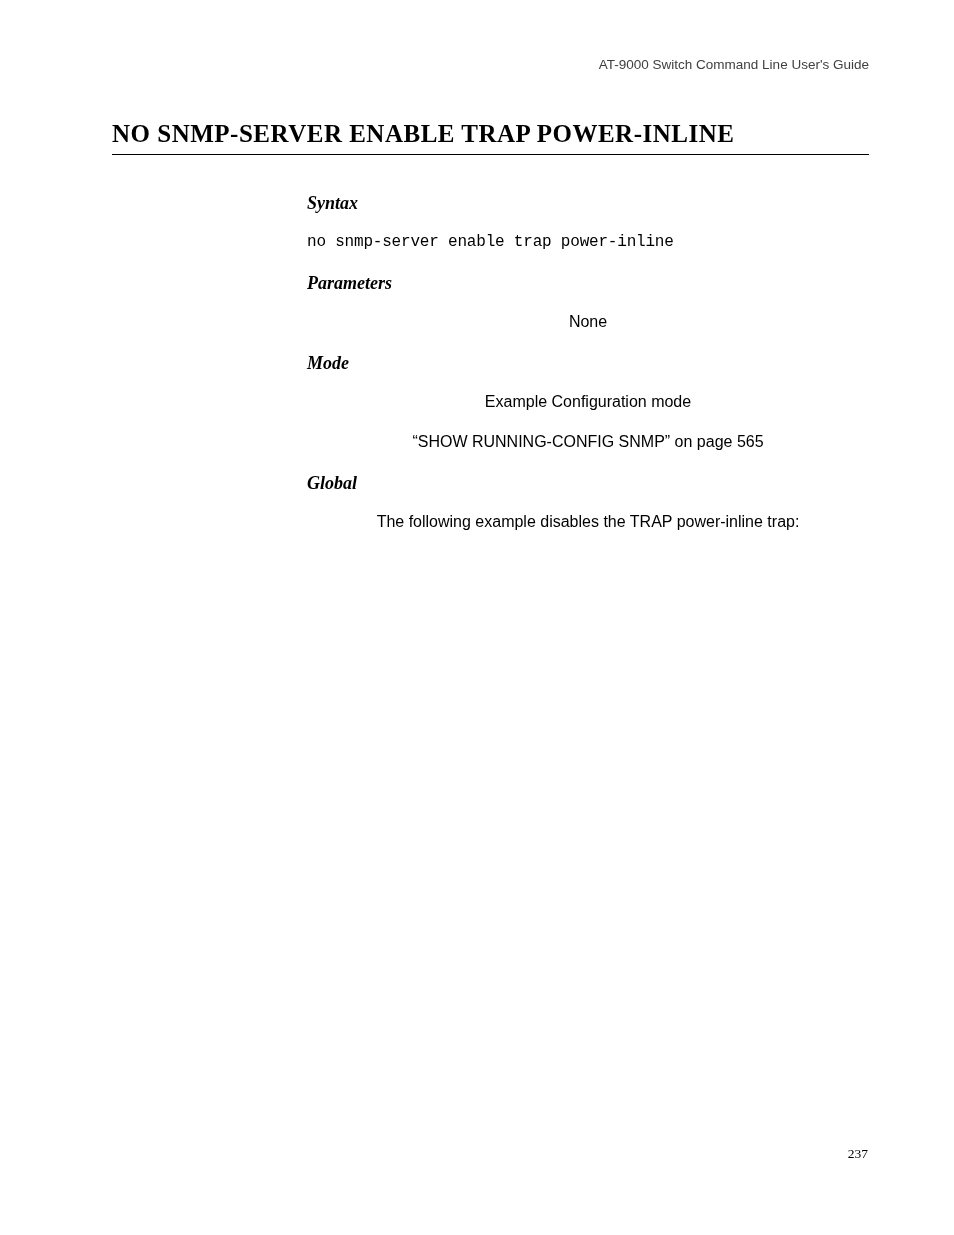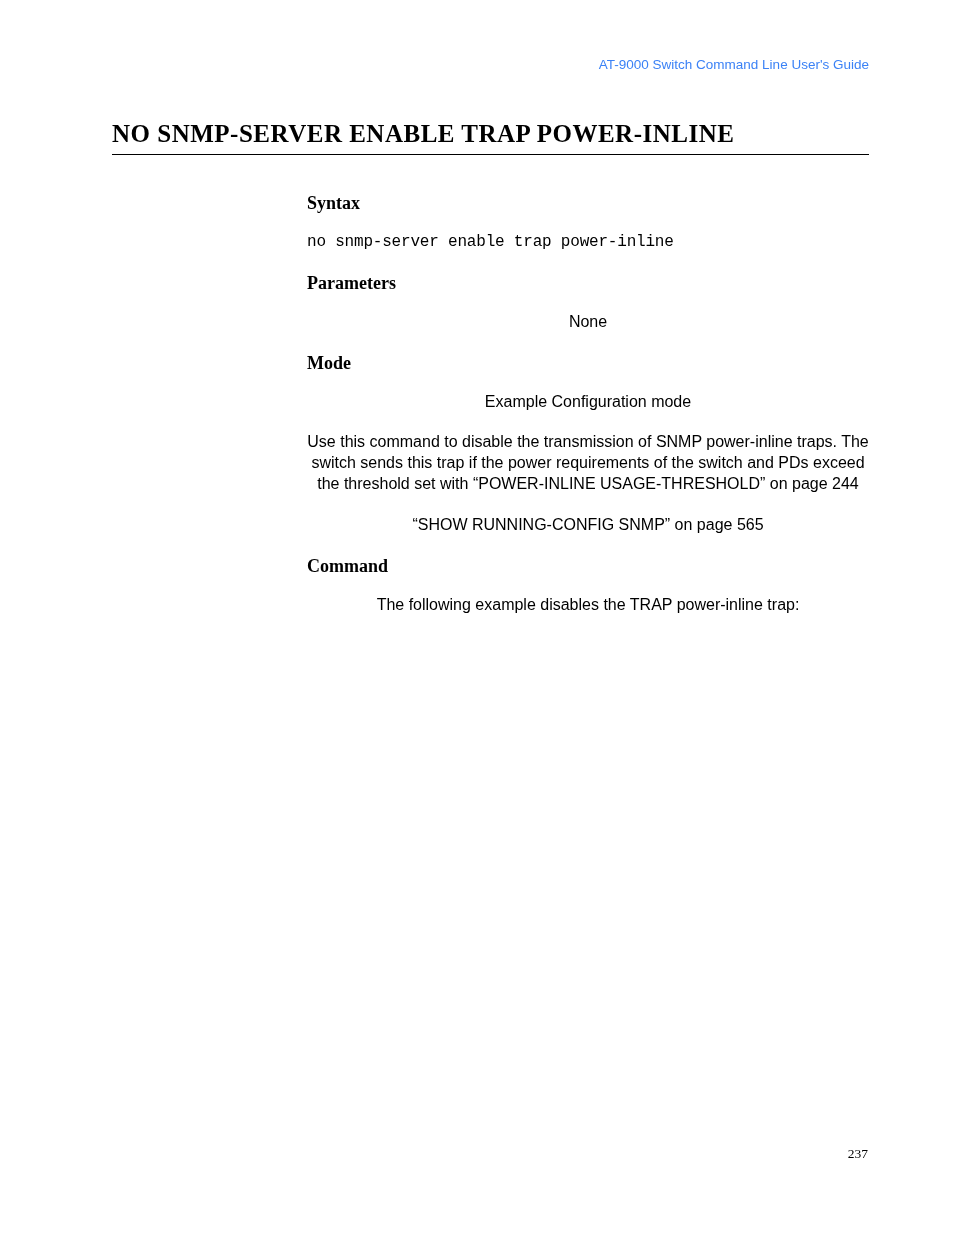"AT-9000 Switch Command Line User's" .header-text { color: #3b82f6 -> #404040 }
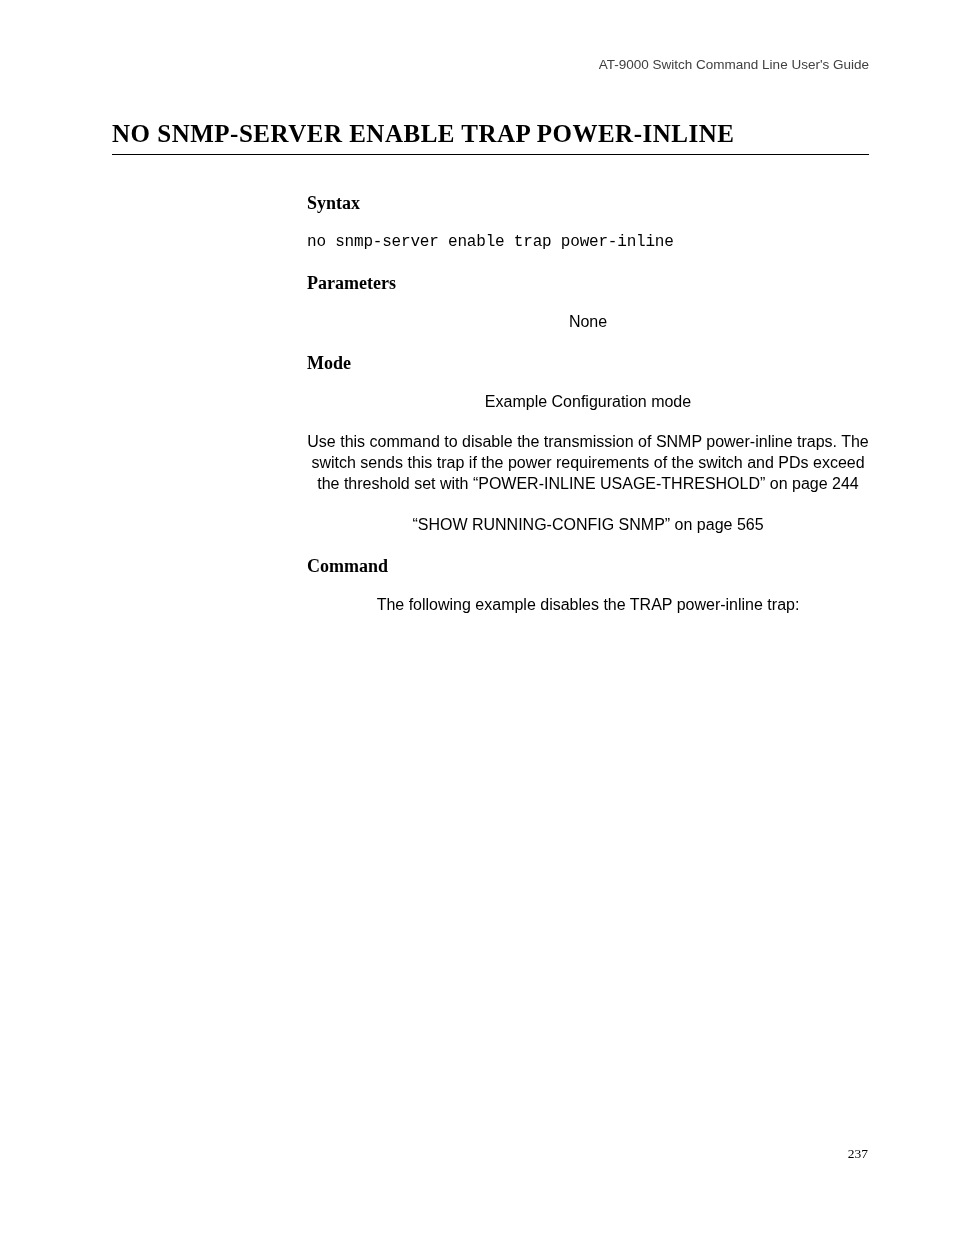"Syntax" .section-heading { font-style: none -> italic }
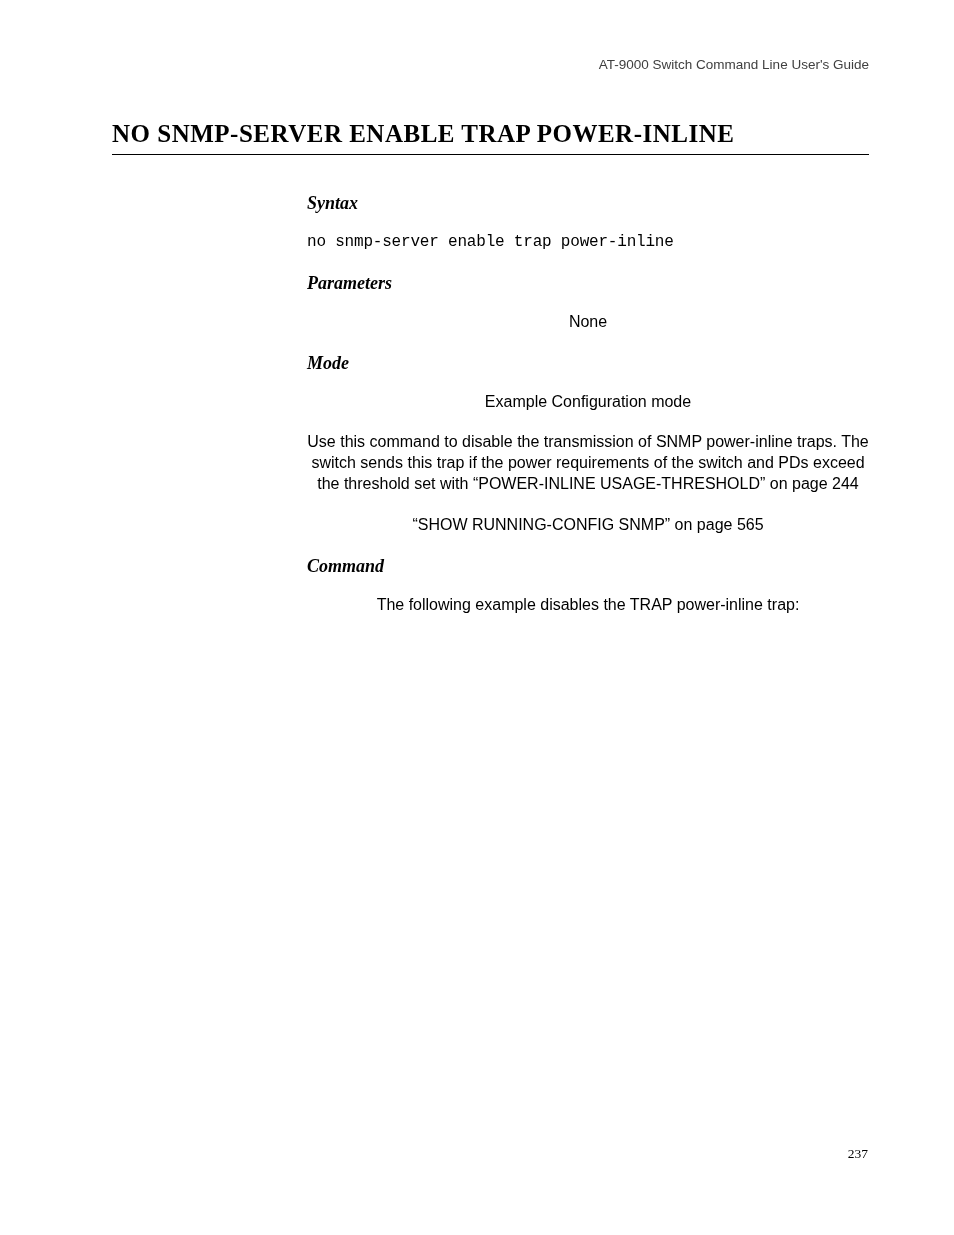"Use this command to disable" div.body-text { html: <div>Use this command to disable the transmission of SNMP power-inline traps. The switch sends this trap if the power requirements of the switch and PDs exceed the threshold set with “POWER-INLINE USAGE-THRESHOLD” on page 244</div> -> none }
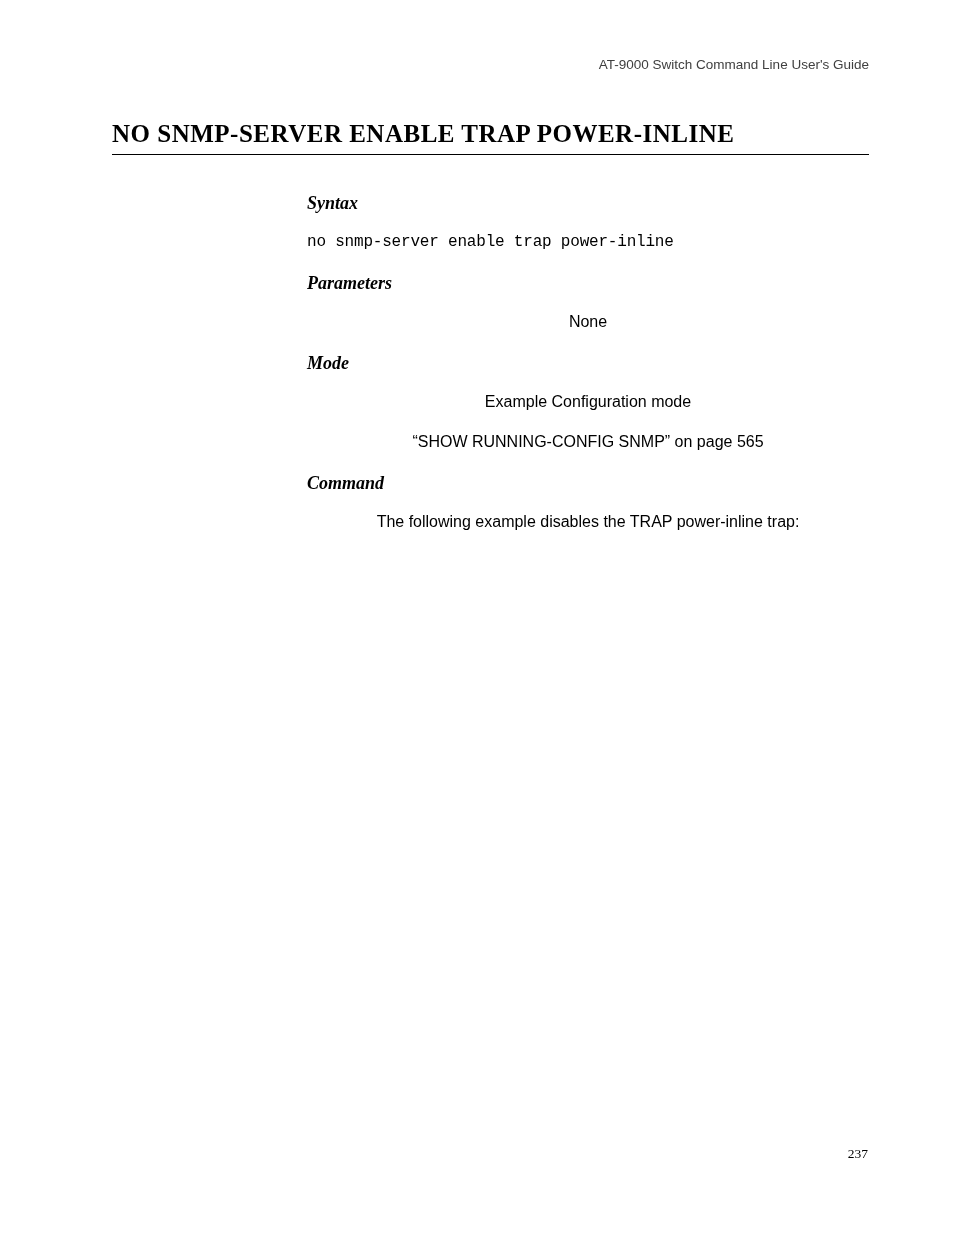"Command" div.section-heading { text: Command -> Global }
